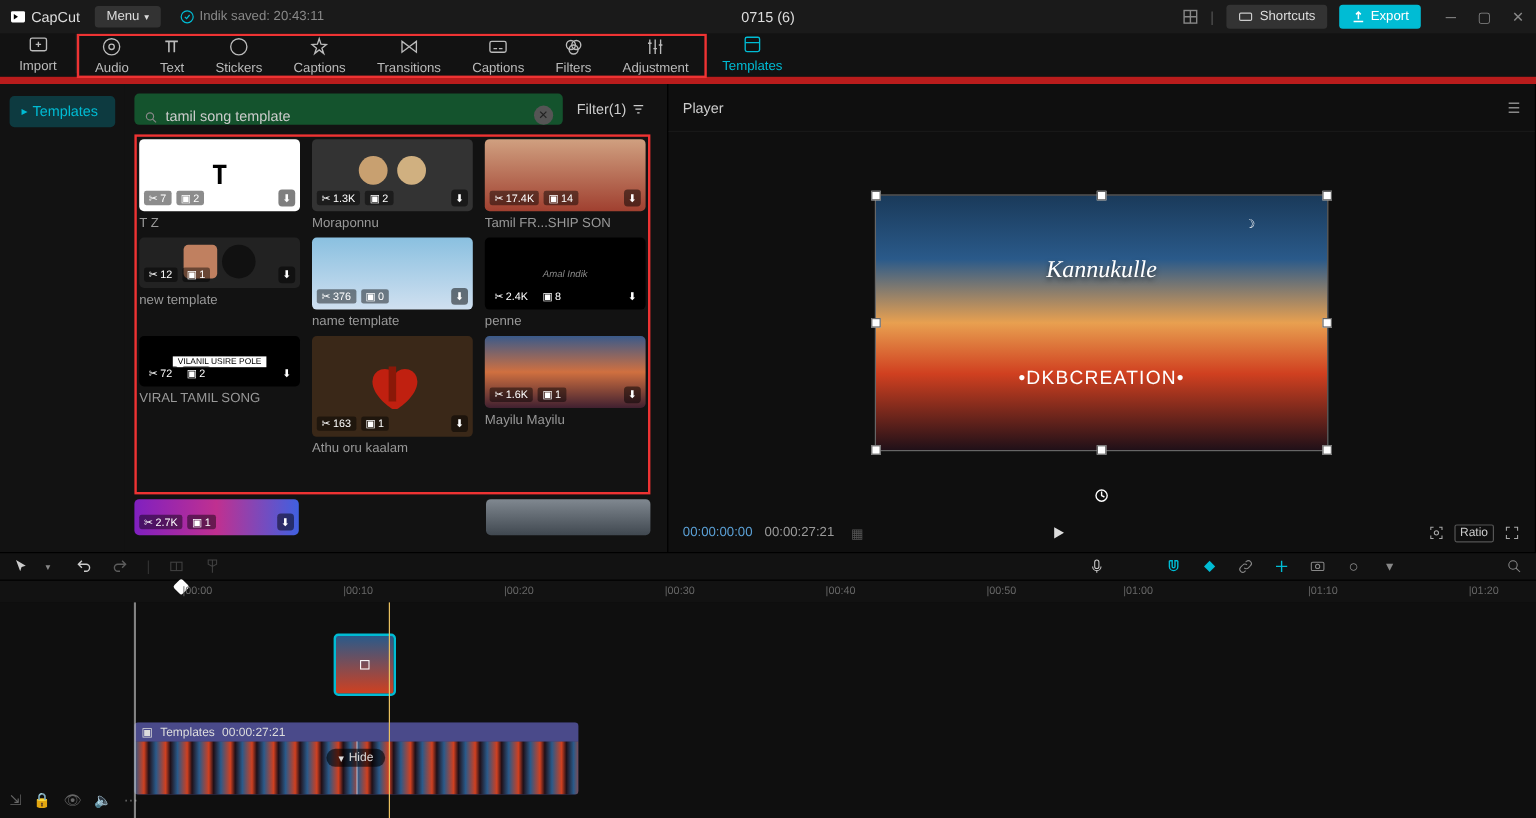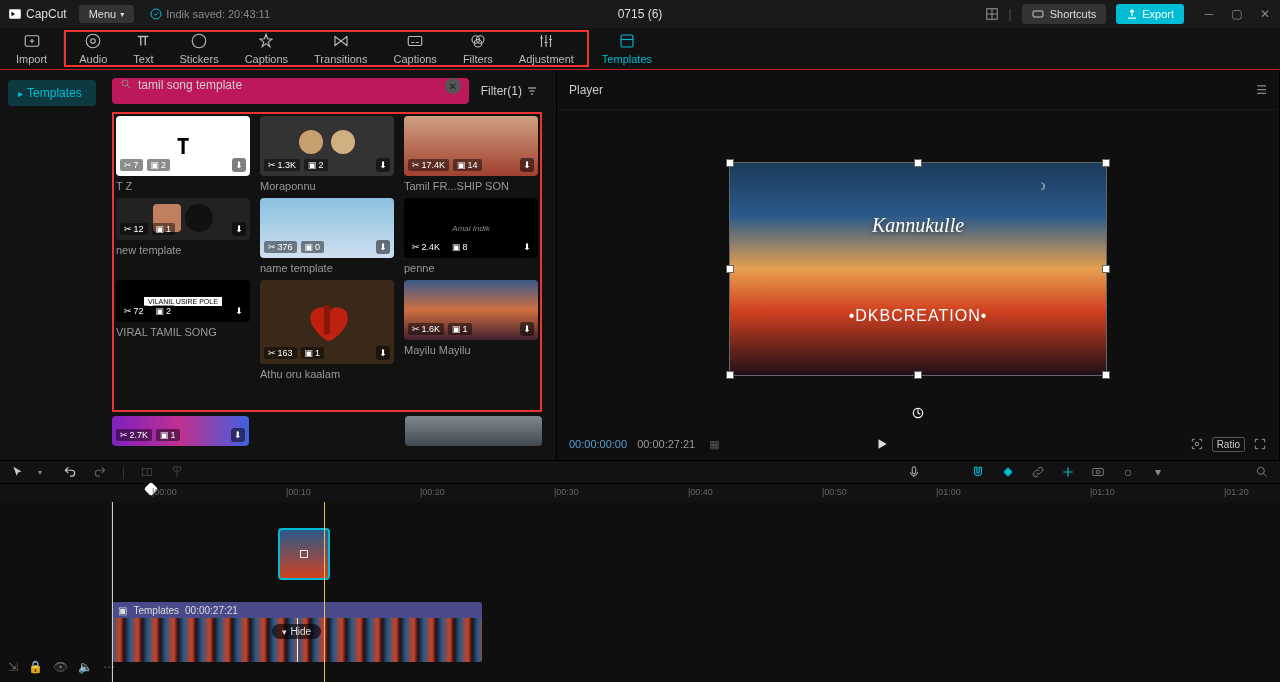"Import" .toolbar { align-items: center -> flex-start; border-bottom: 1px solid #b91c1c -> 6px solid #b91c1c }
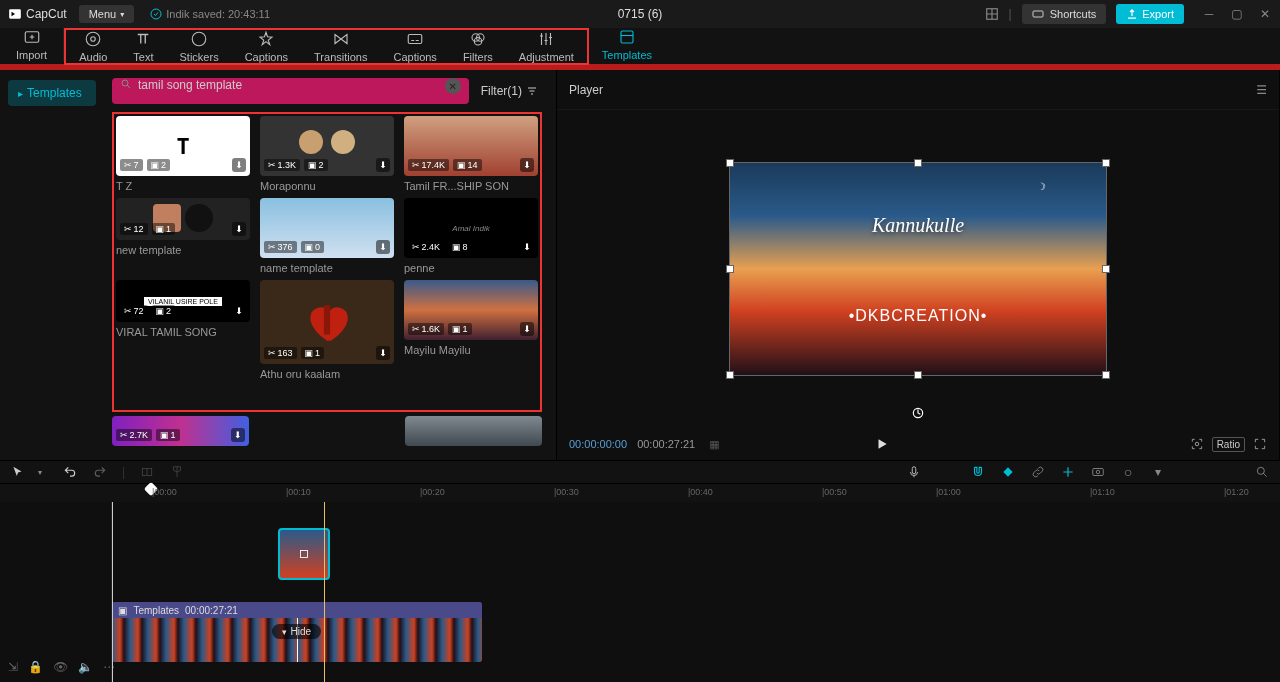"tamil song template" .search-box { align-items: flex-start -> flex-end; background: #be185d -> #14532d }
